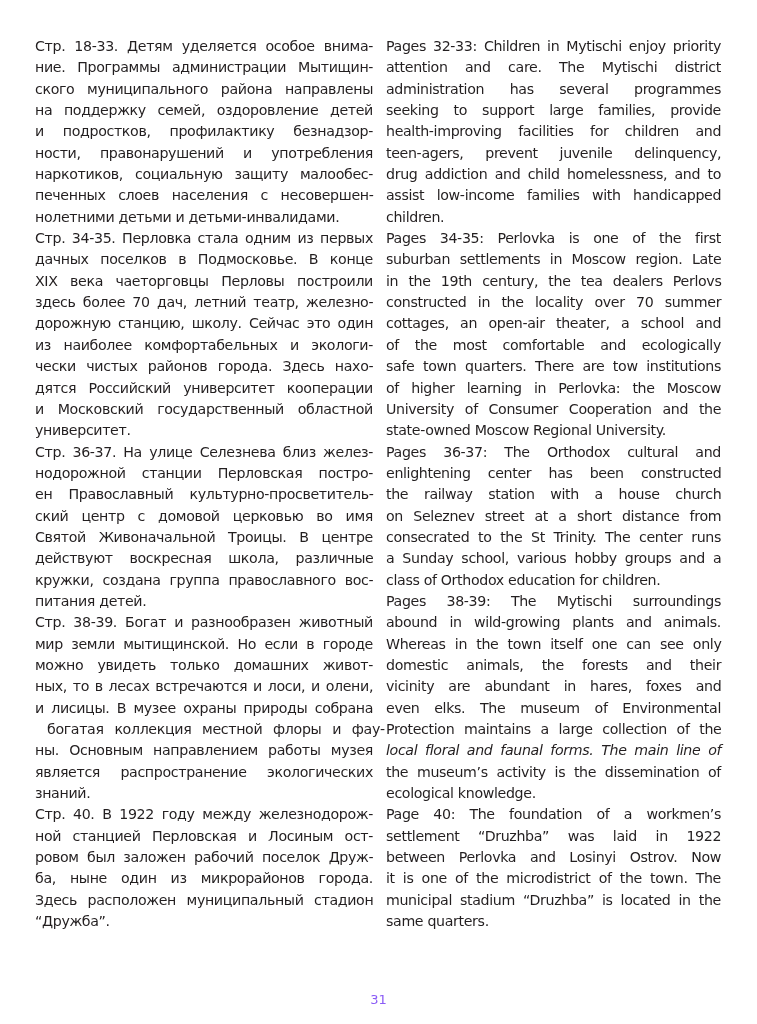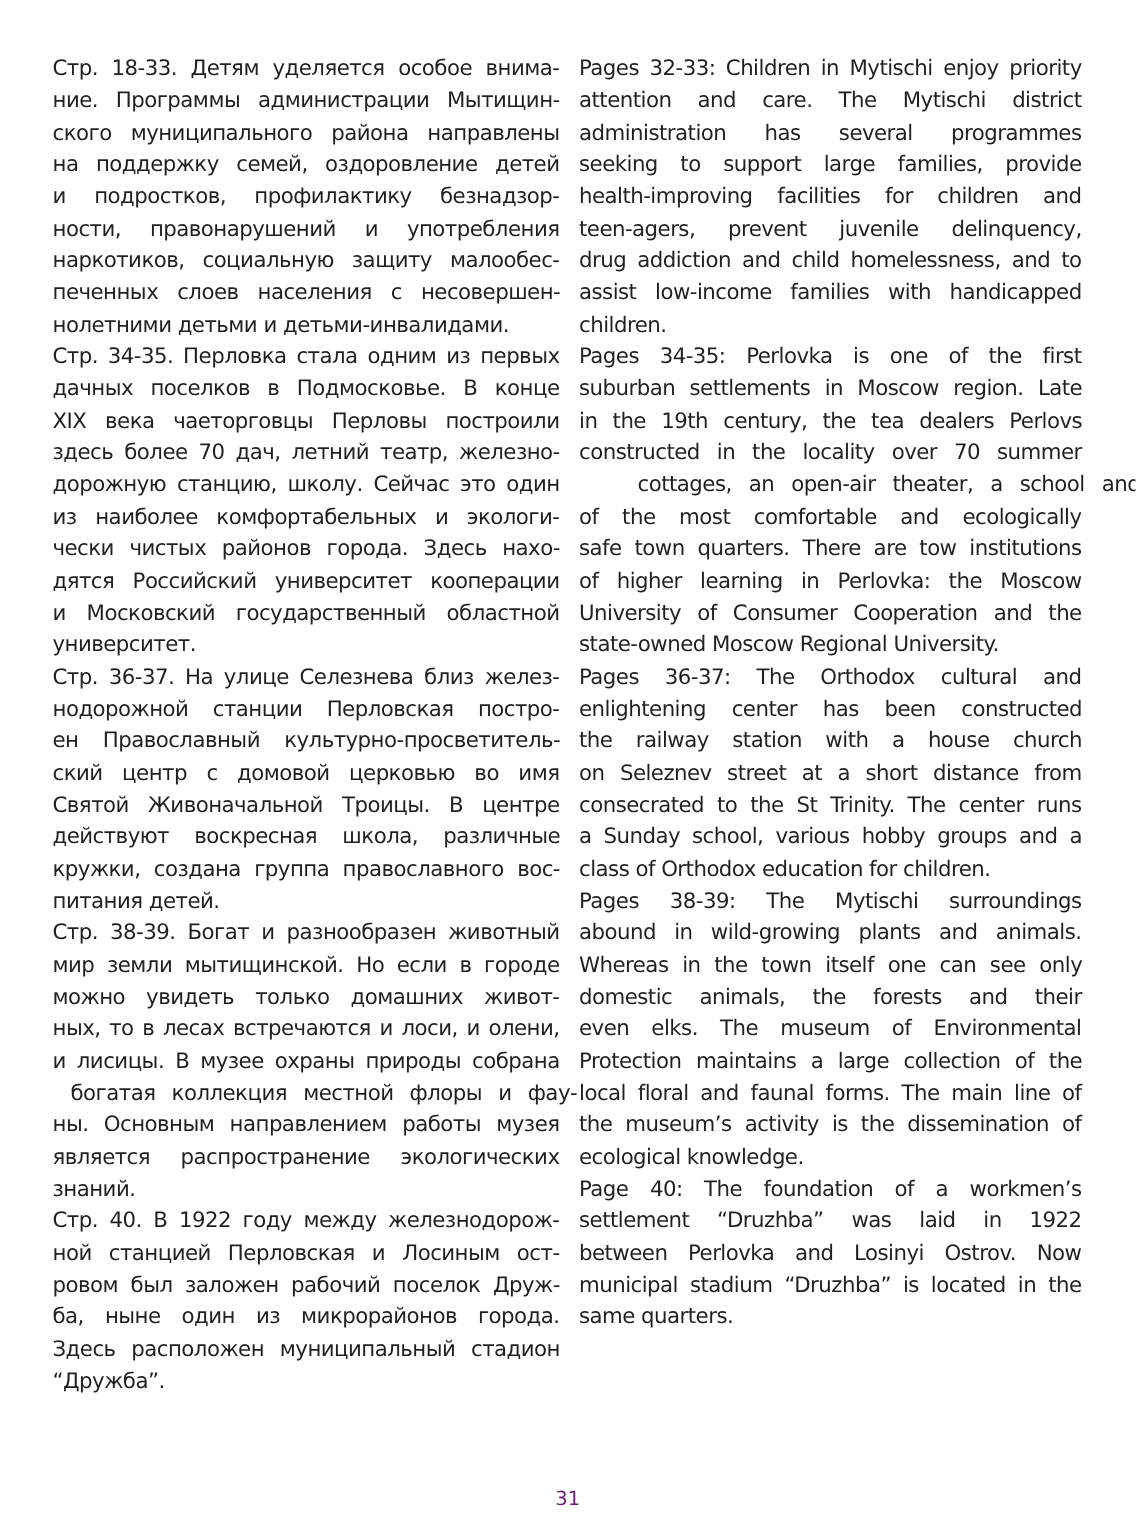"cottages, an open-air theater, a" span.line { margin-left: 39px -> none }
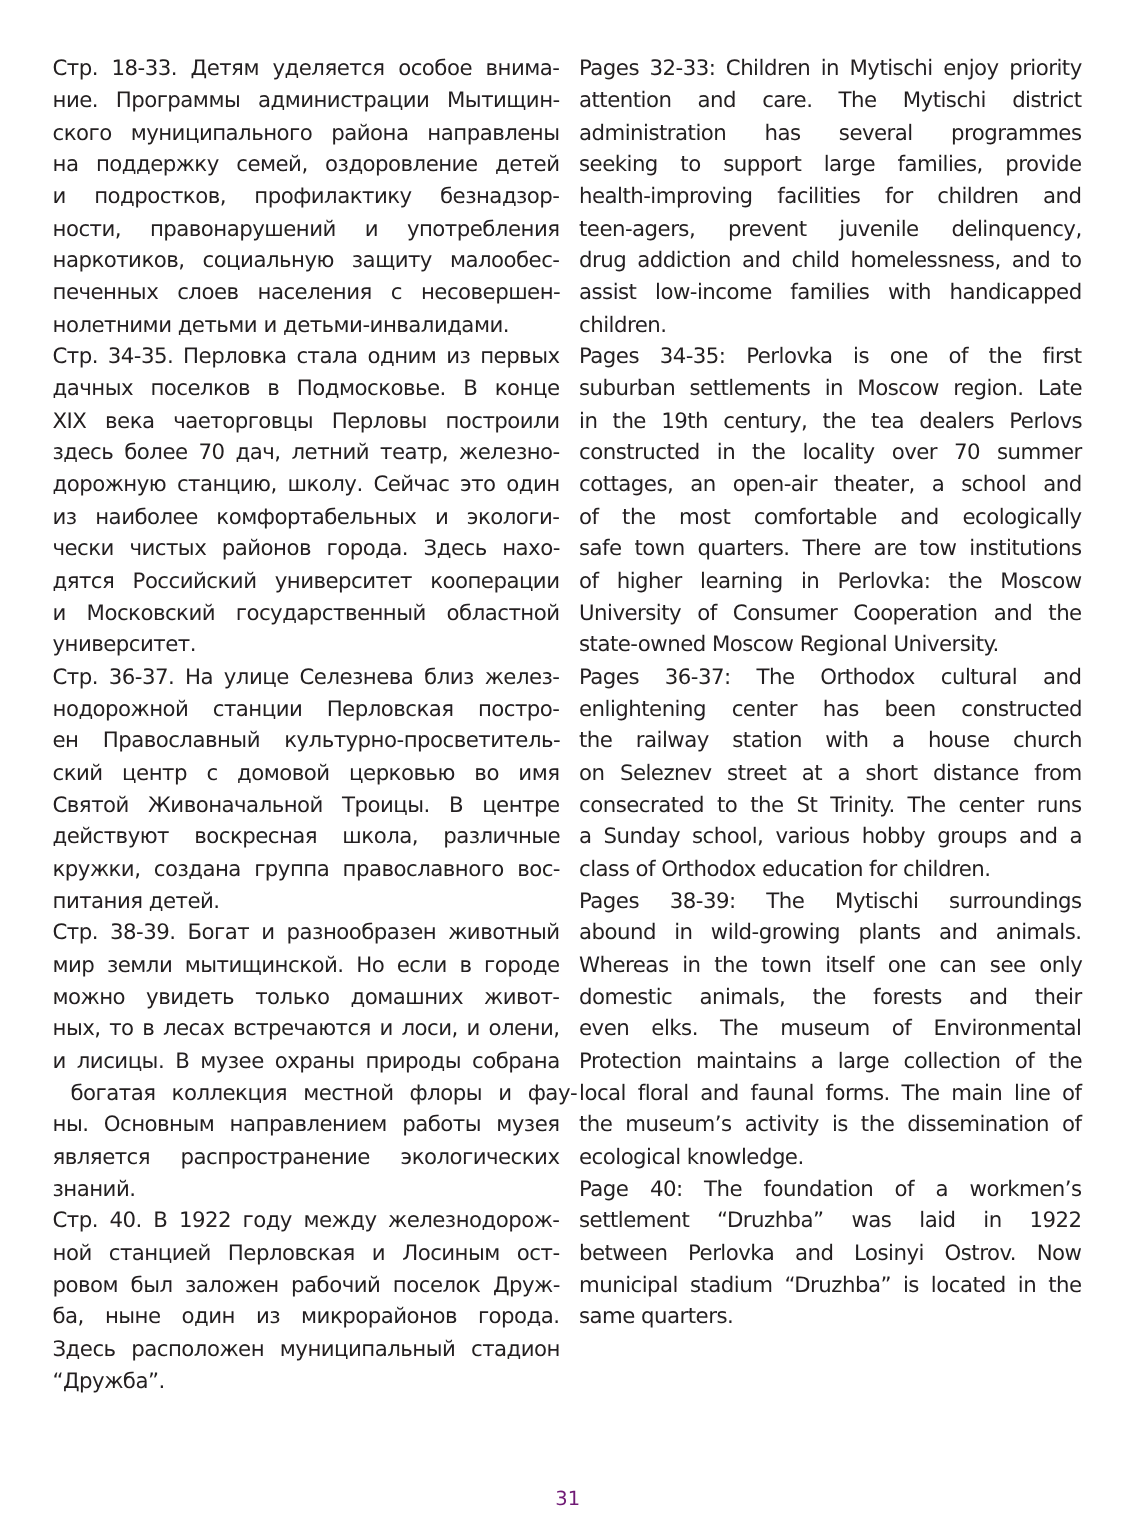"vicinity are abundant in hares," span.line { html: none -> <span>vicinity are abundant in hares, foxes and</span> }
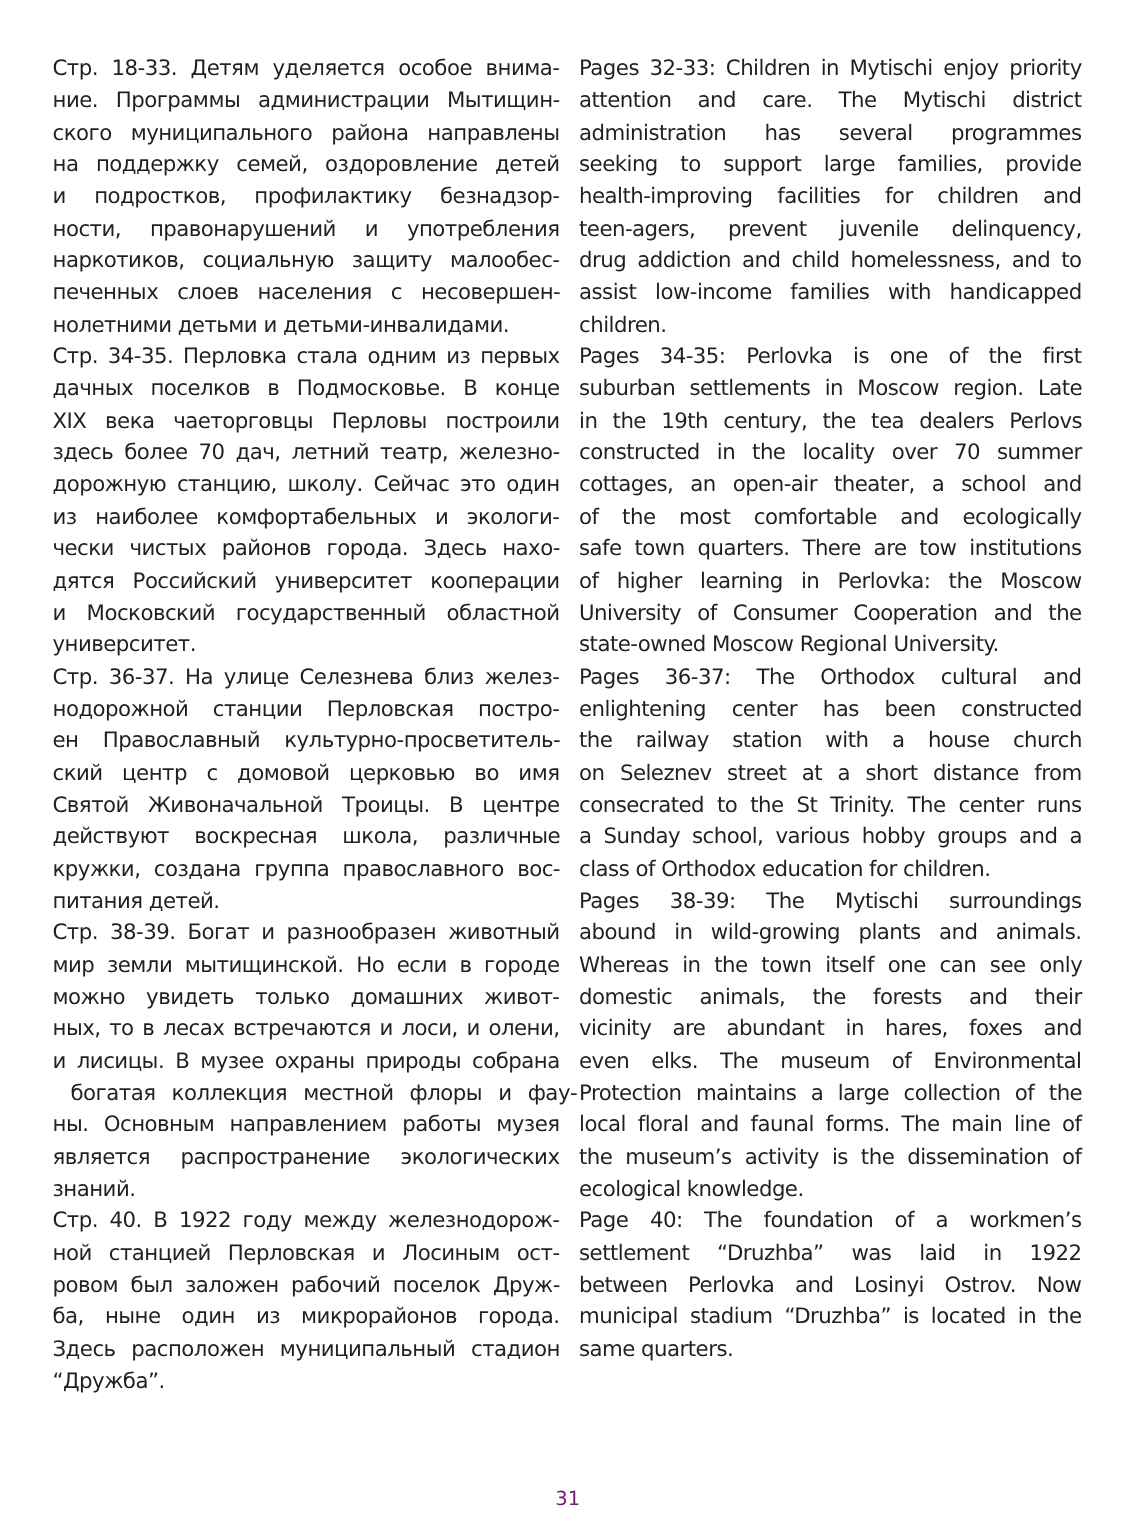"local floral and faunal forms." span.line { font-style: none -> italic }
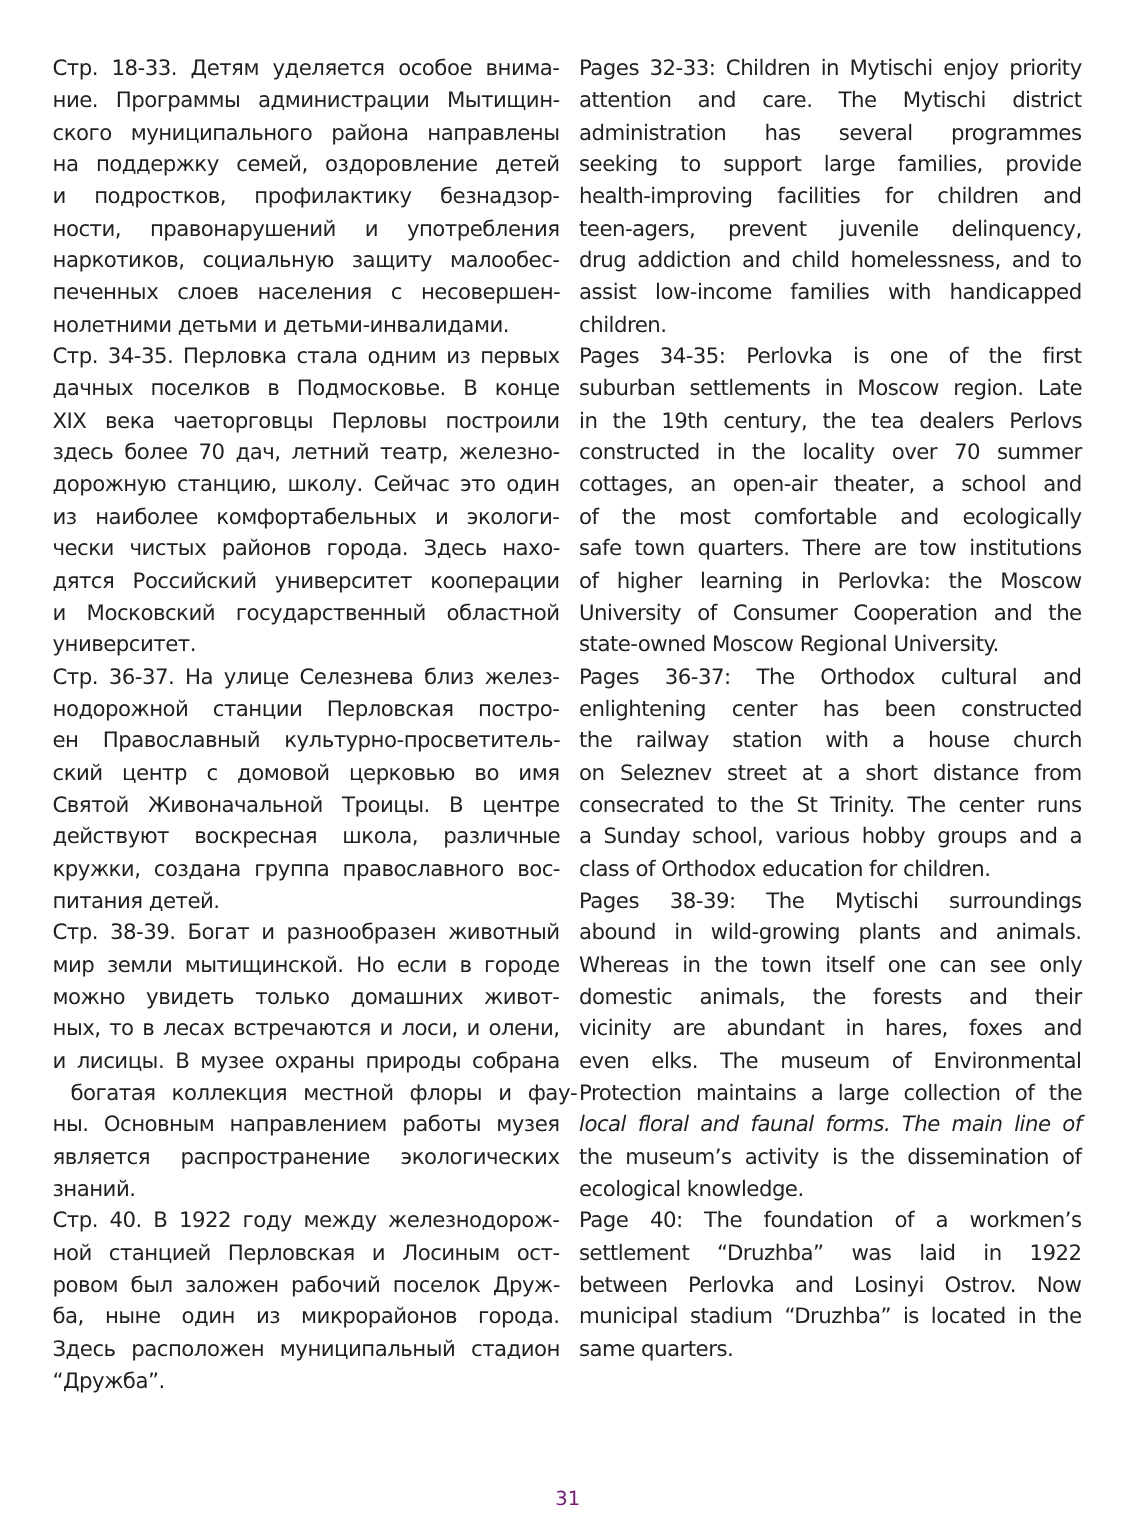"it is one of the" span.line { html: none -> <span>it is one of the microdistrict of the town. The</span> }
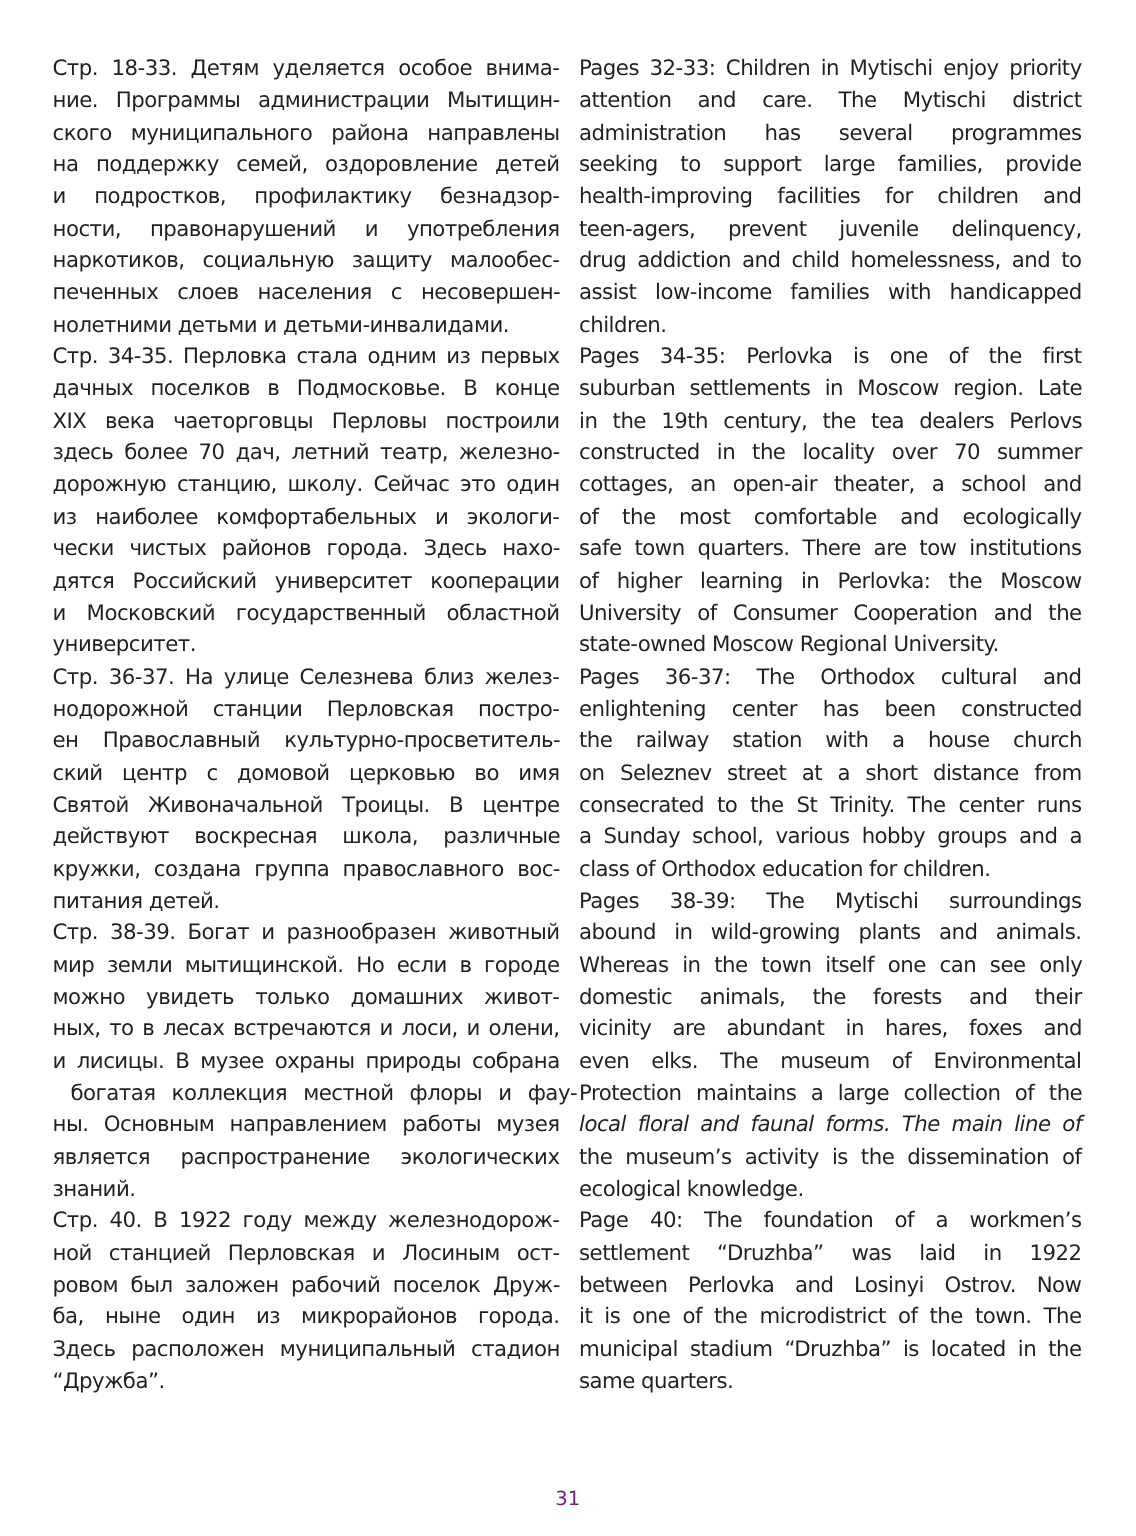"31" .page-number { color: #701a75 -> #8b5cf6 }
